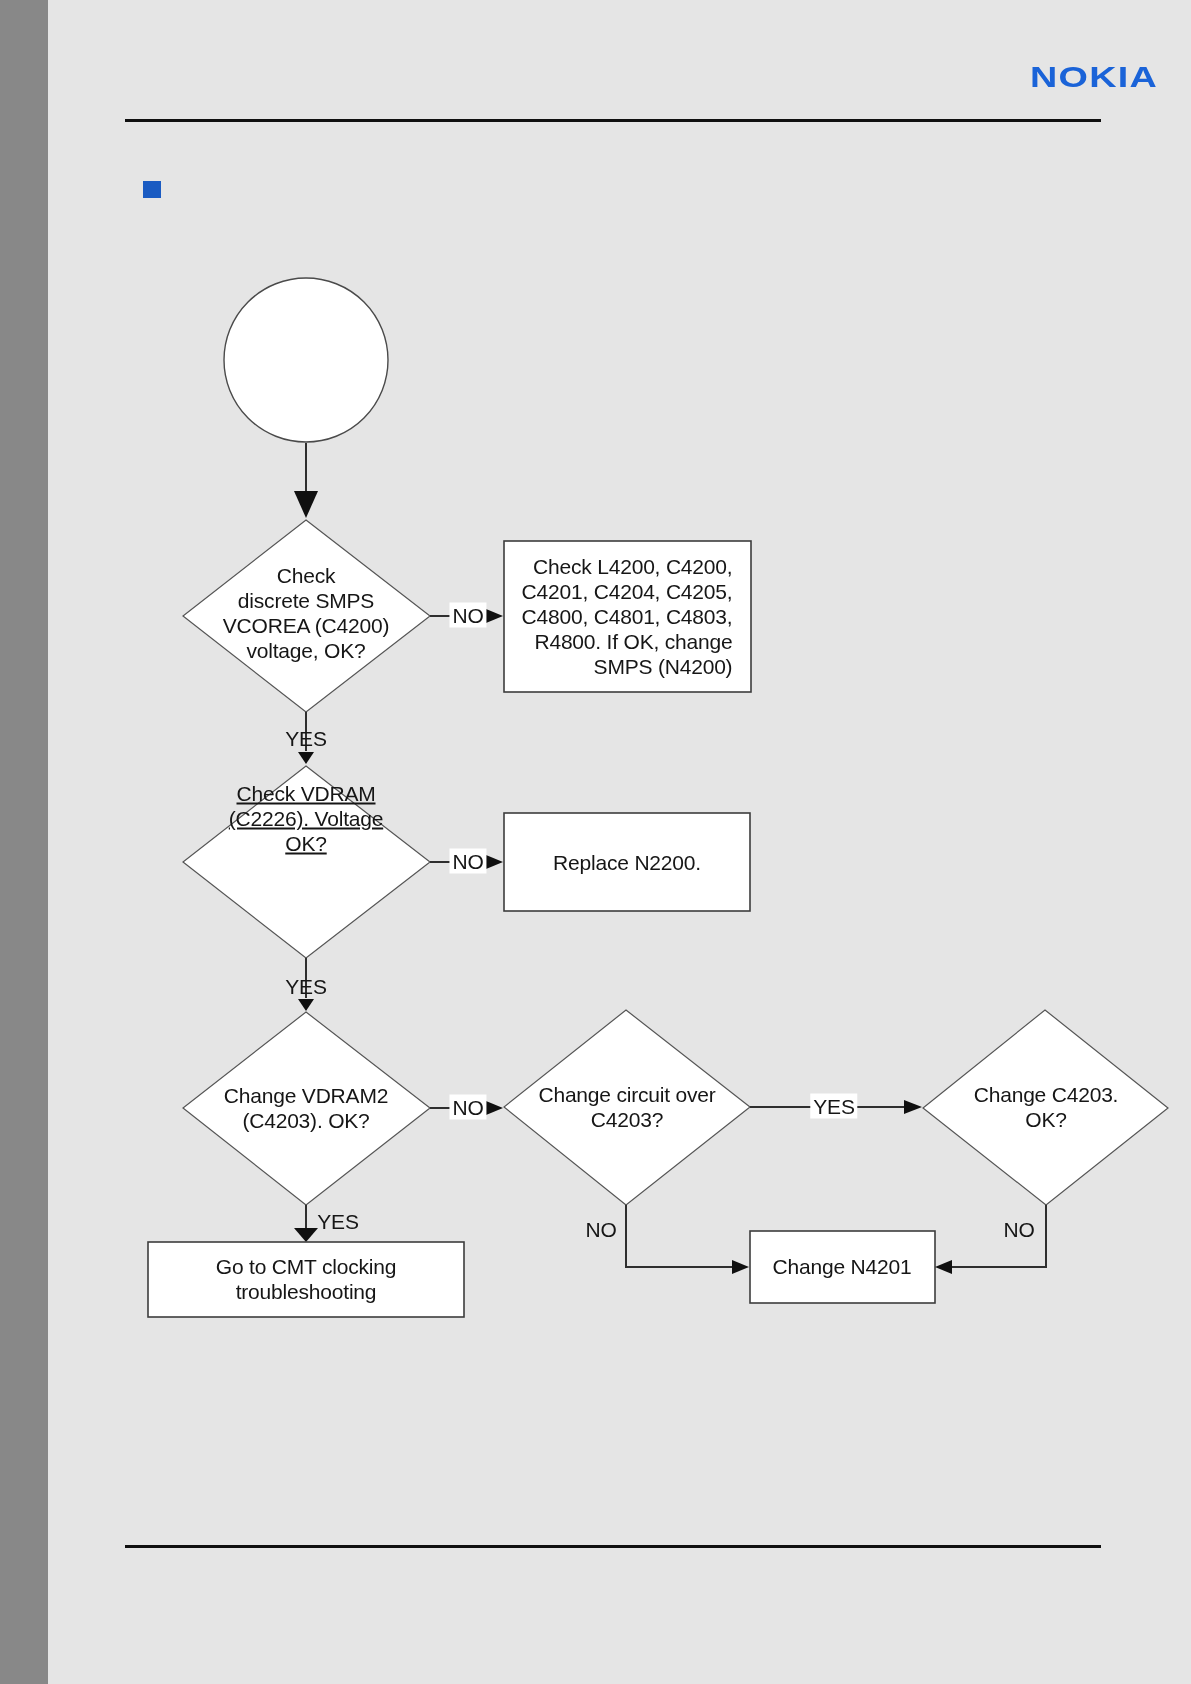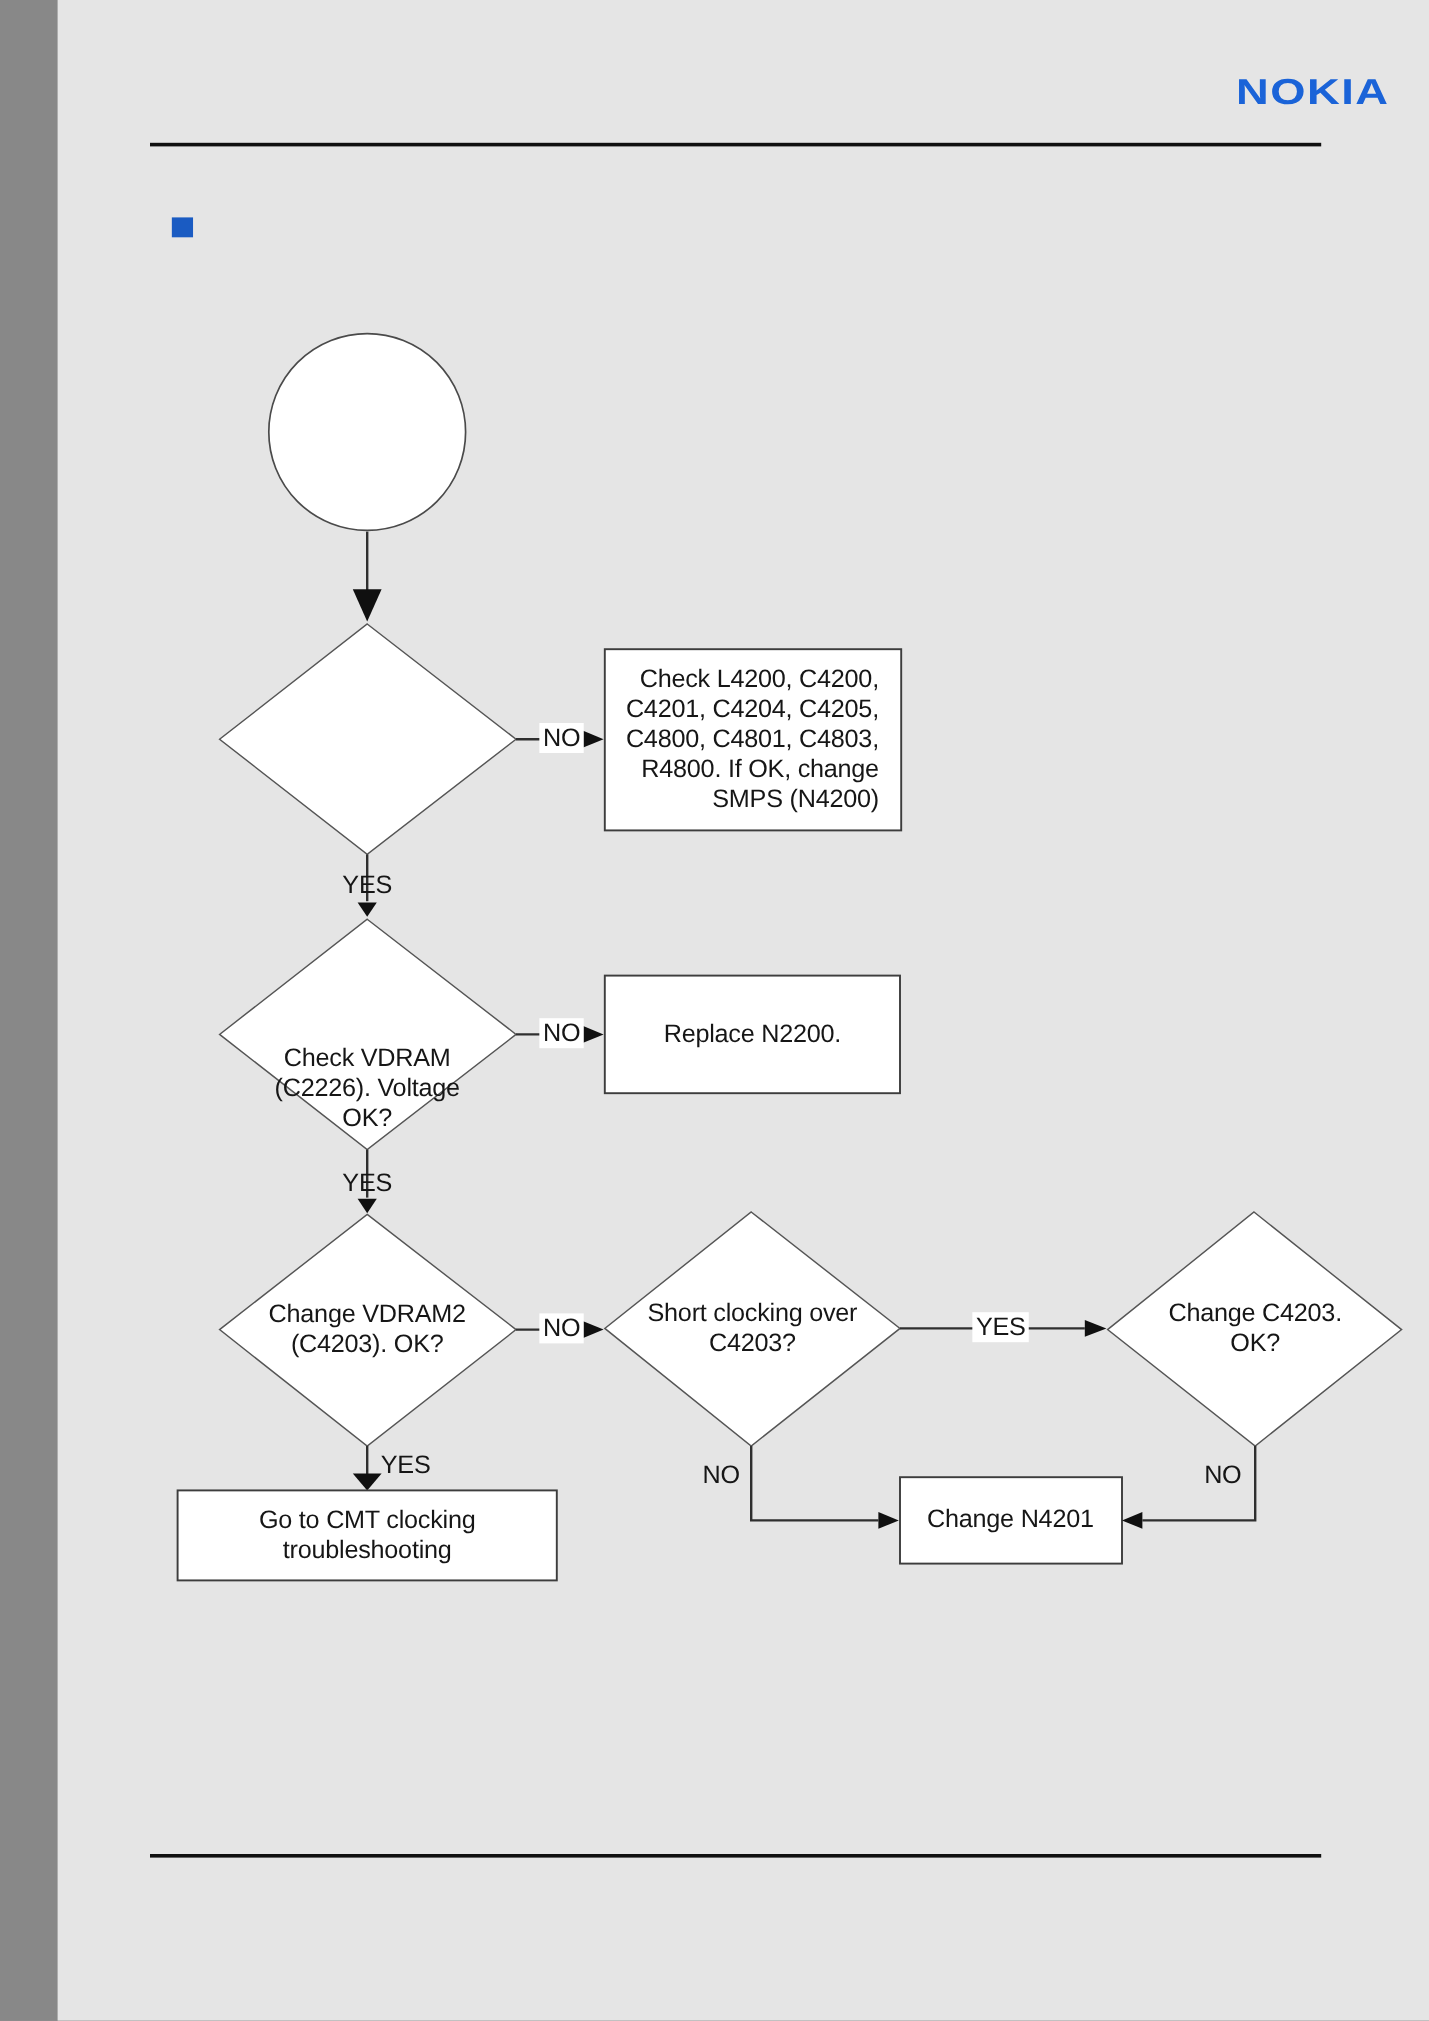"Check" div.lbl { html: none -> <div>Check discrete SMPS VCOREA (C4200) voltage, OK?</div> }
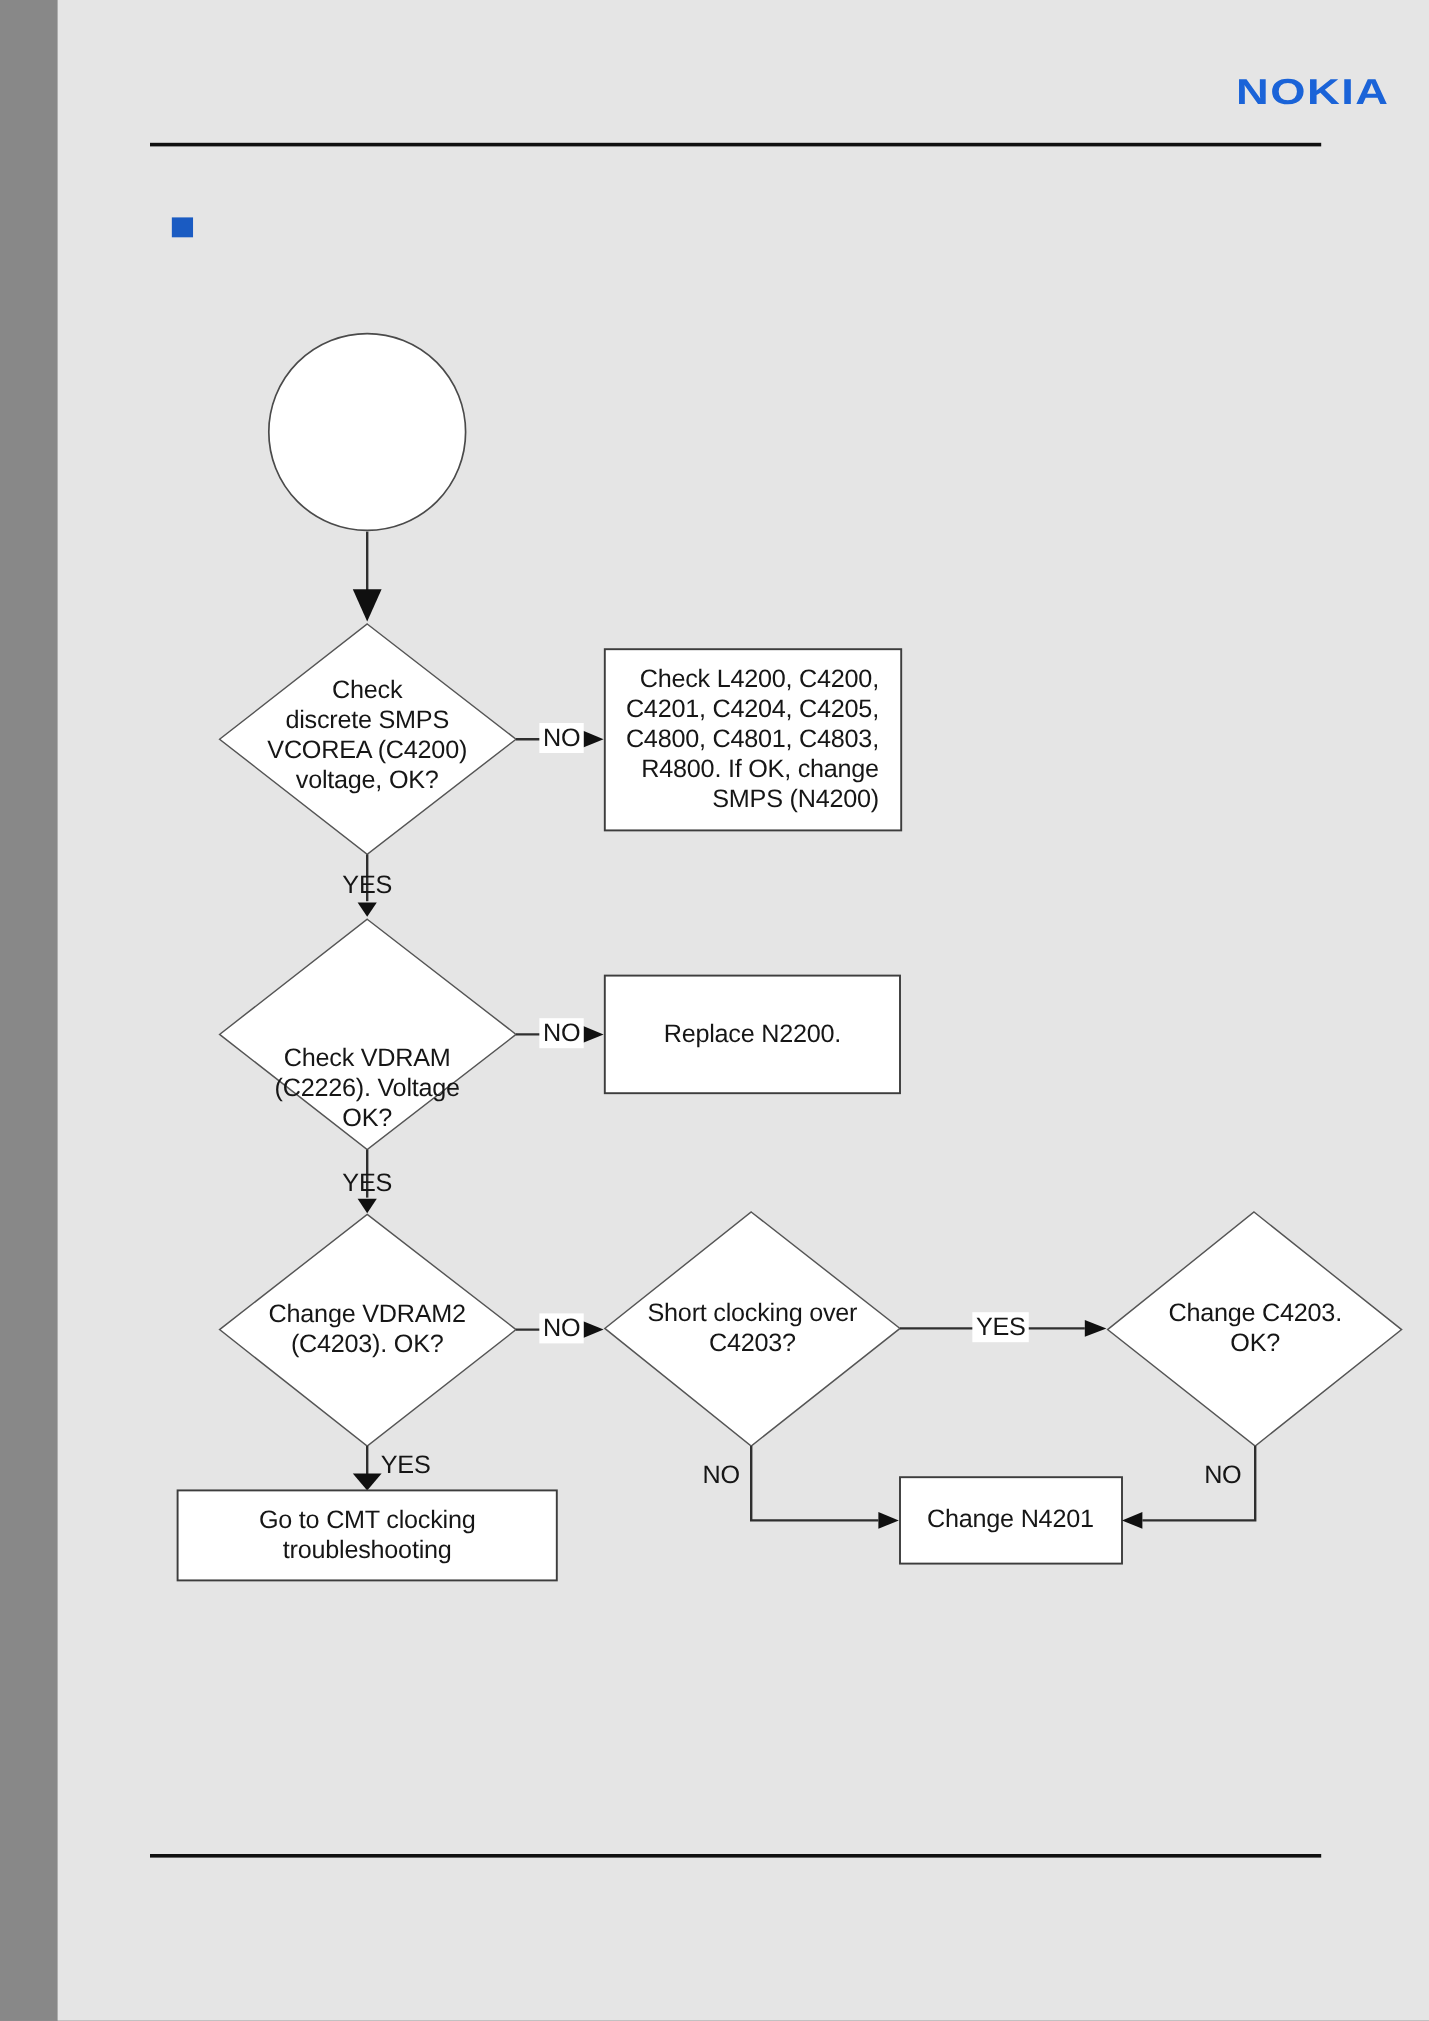"Check VDRAM" div.lbl { text-decoration: none -> underline; top: 907px -> 818px }
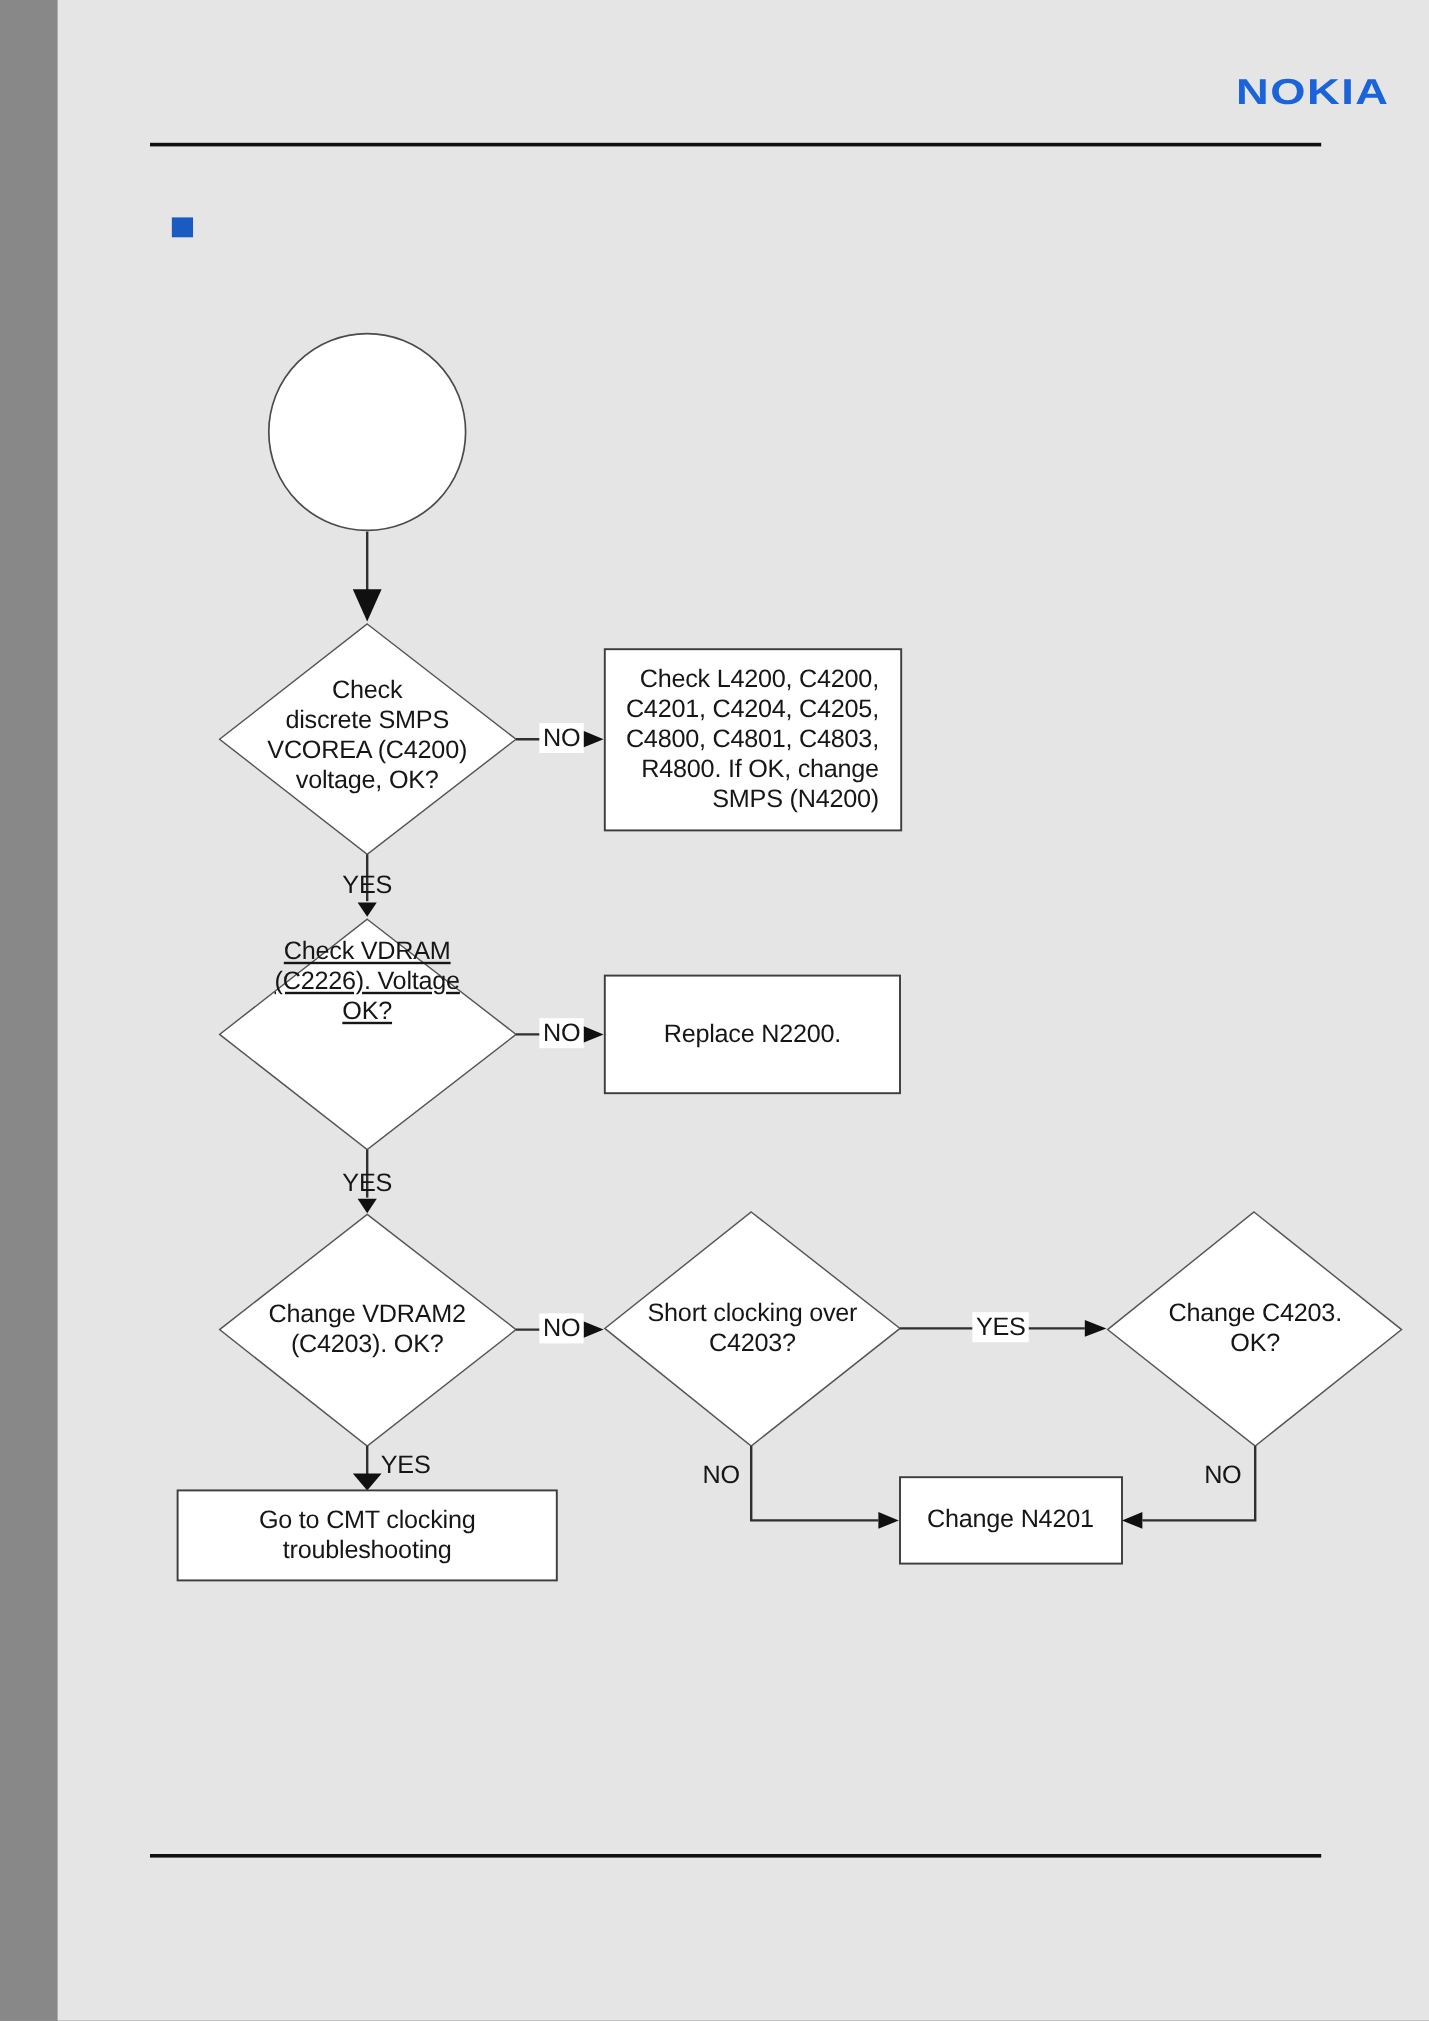"Short clocking over" div.lbl { text: Short clocking -> Change circuit }
